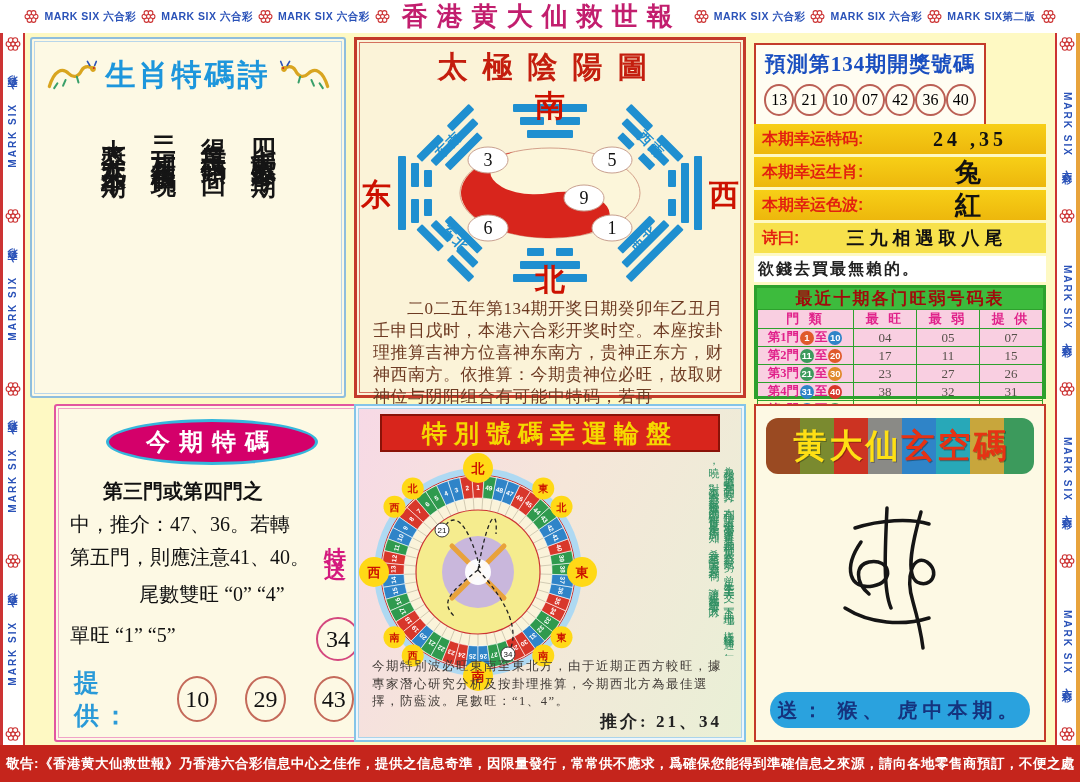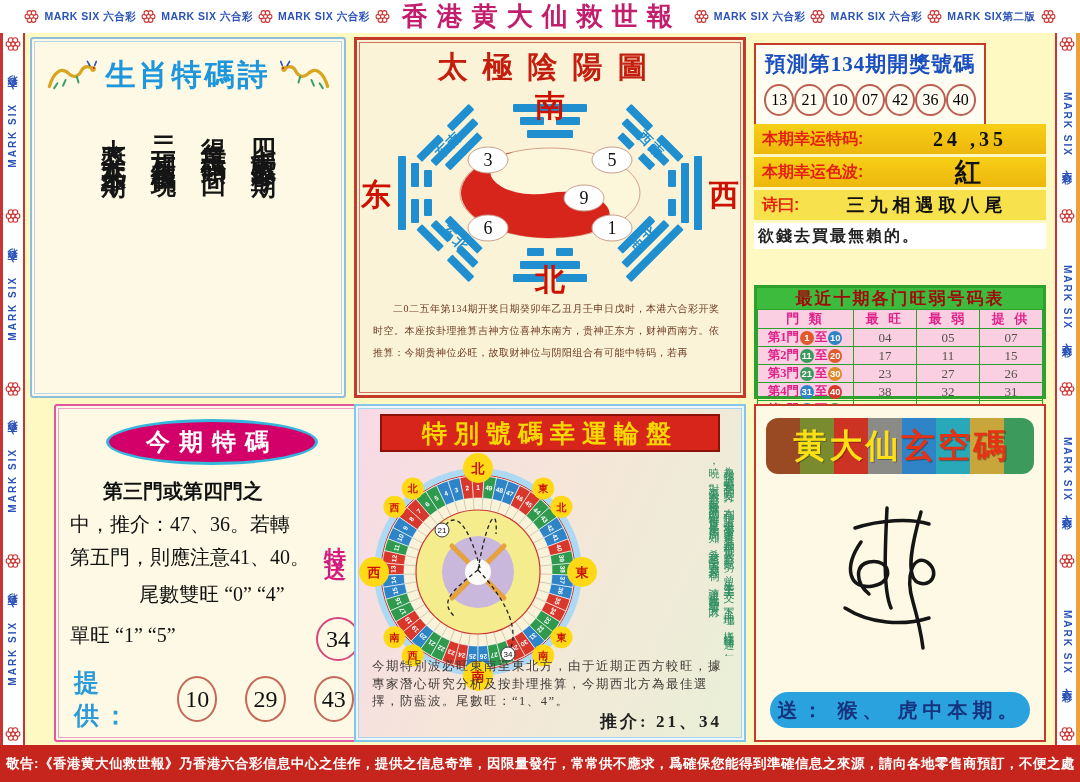"本期幸运生肖:" div.lrow { html: none -> <div> <span>本期幸运生肖:</span> <span>兔</span> </div> }
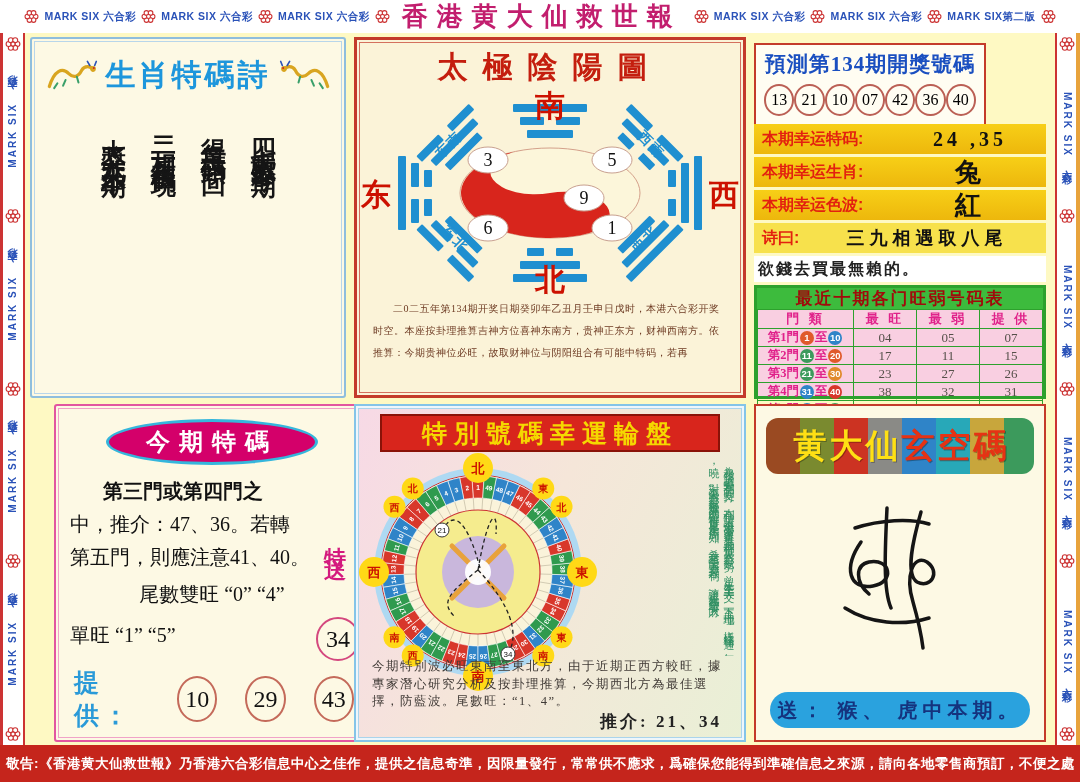"二0二五年第134期开奖日期癸卯年乙丑月壬申日戊时，本港六合彩开奖时空。本座按卦" #taiji-par { font-size: 10px -> 17px }
